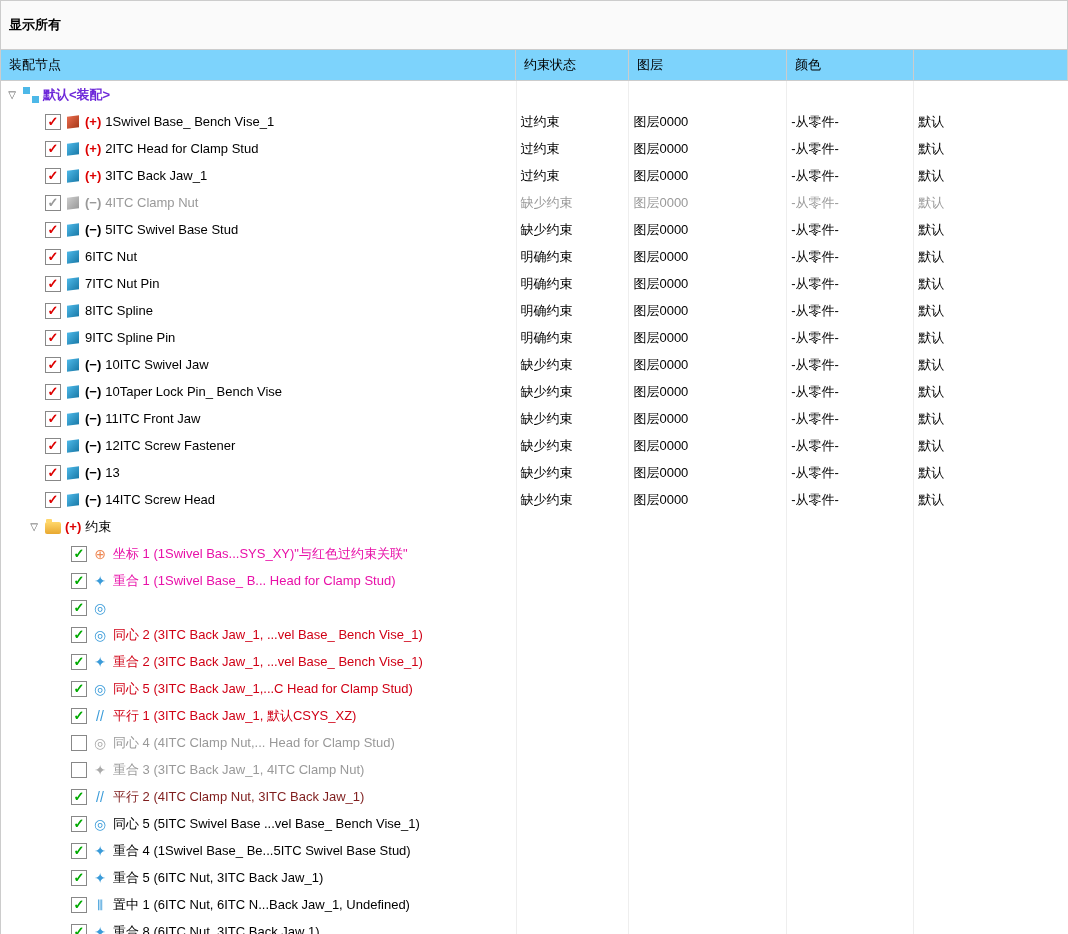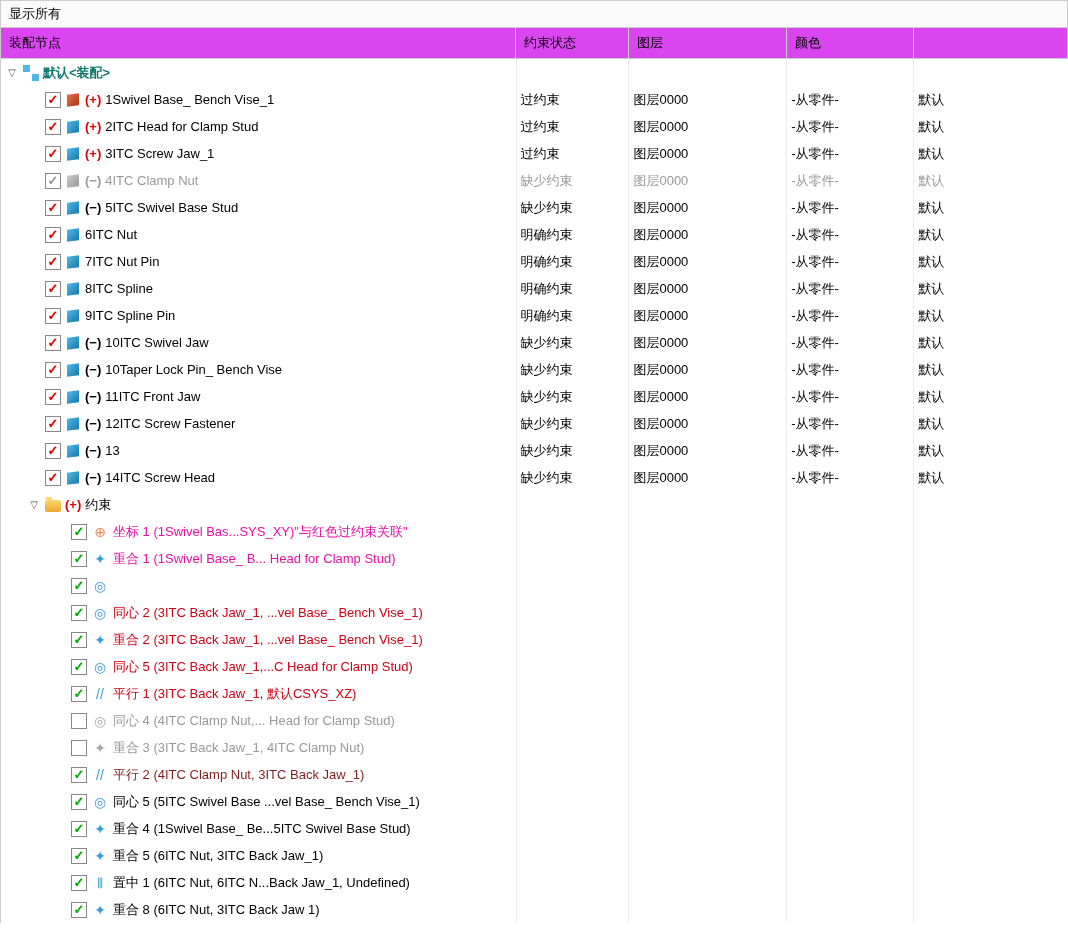"显示所有" .header-bar { font-weight: none -> bold; padding: 4px 8px -> 15px 8px }
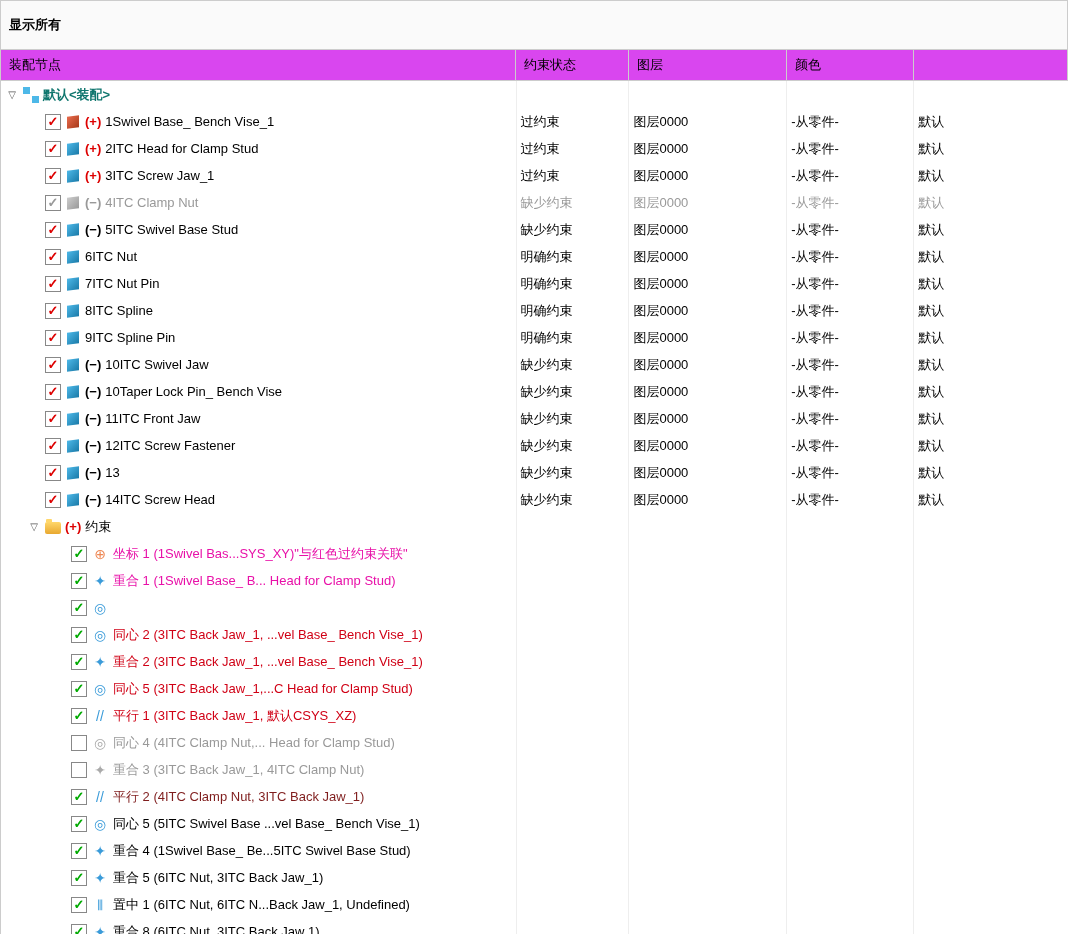"装配节点" .table-header { background: #d946ef -> #7dd3fc }
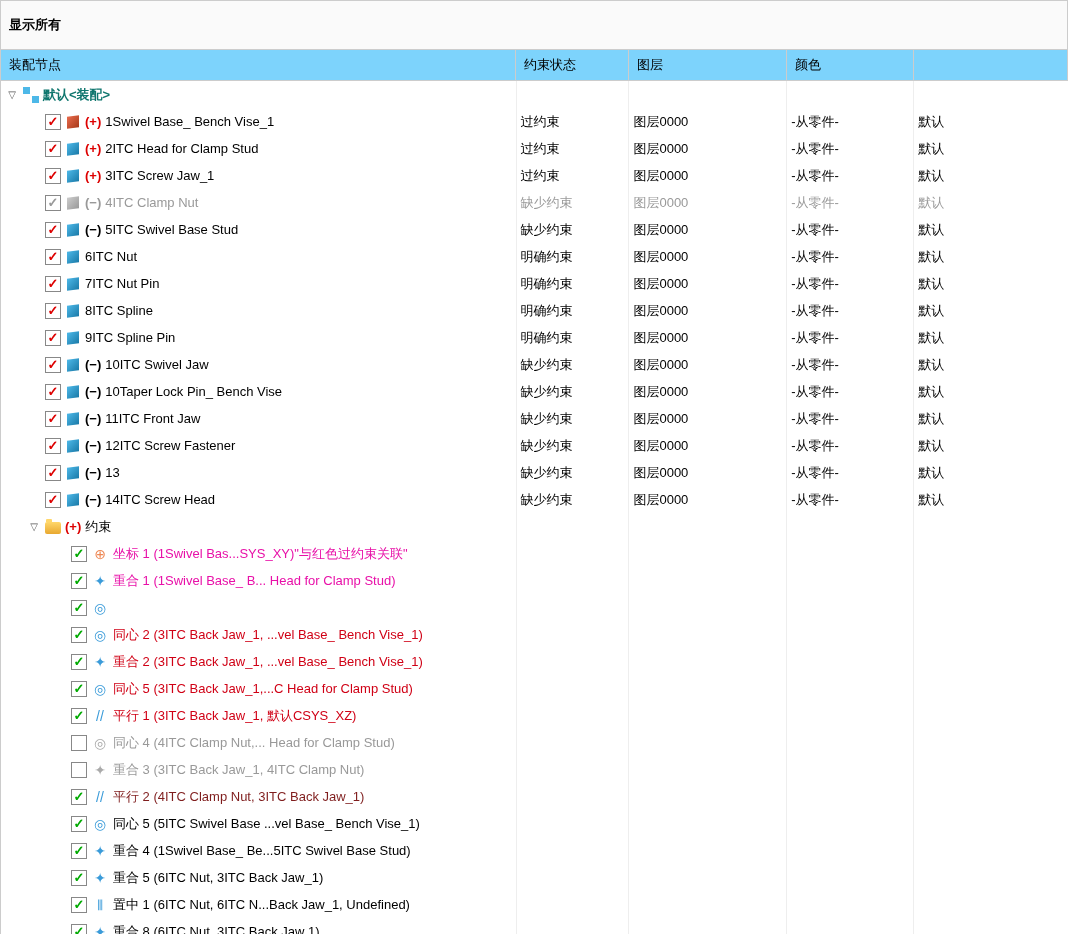"默认<装配>" .txt-blue { color: #0f766e -> #6d28d9 }
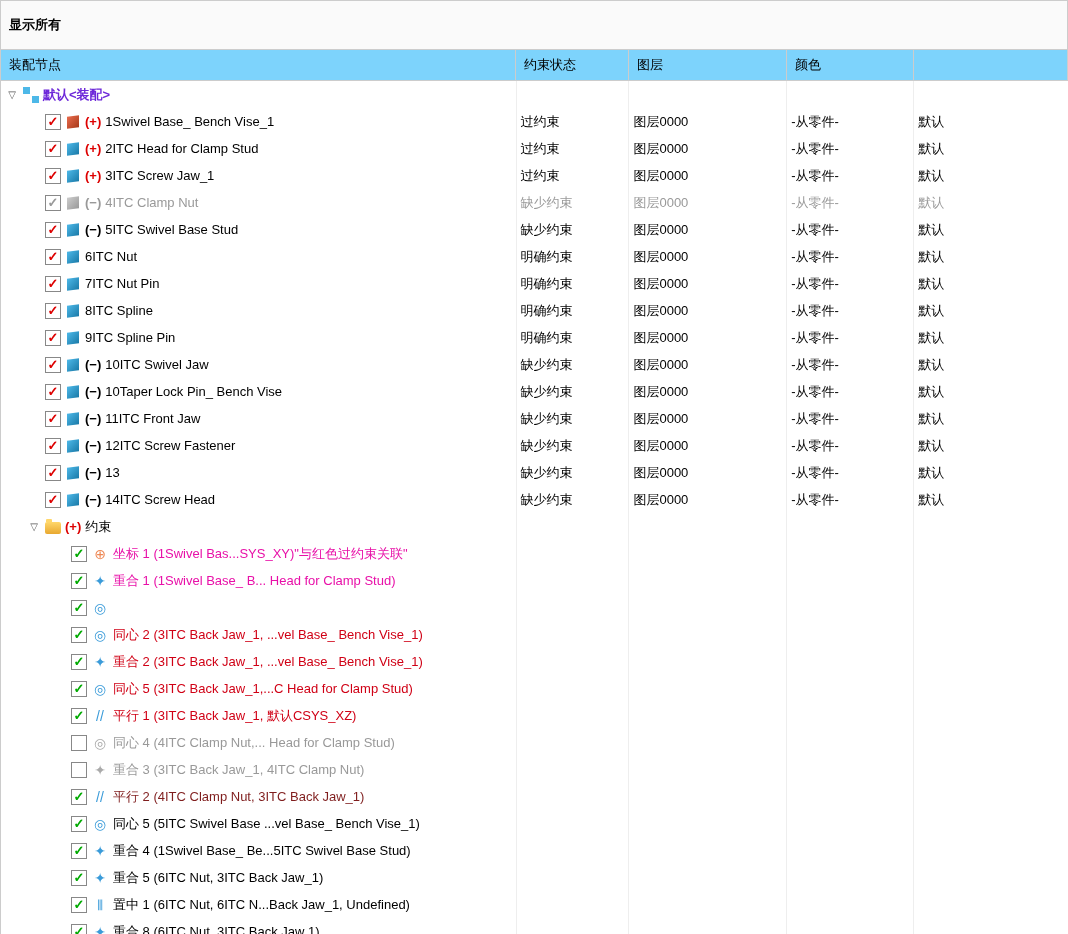"3ITC Screw Jaw_1" span { text: Screw -> Back }
